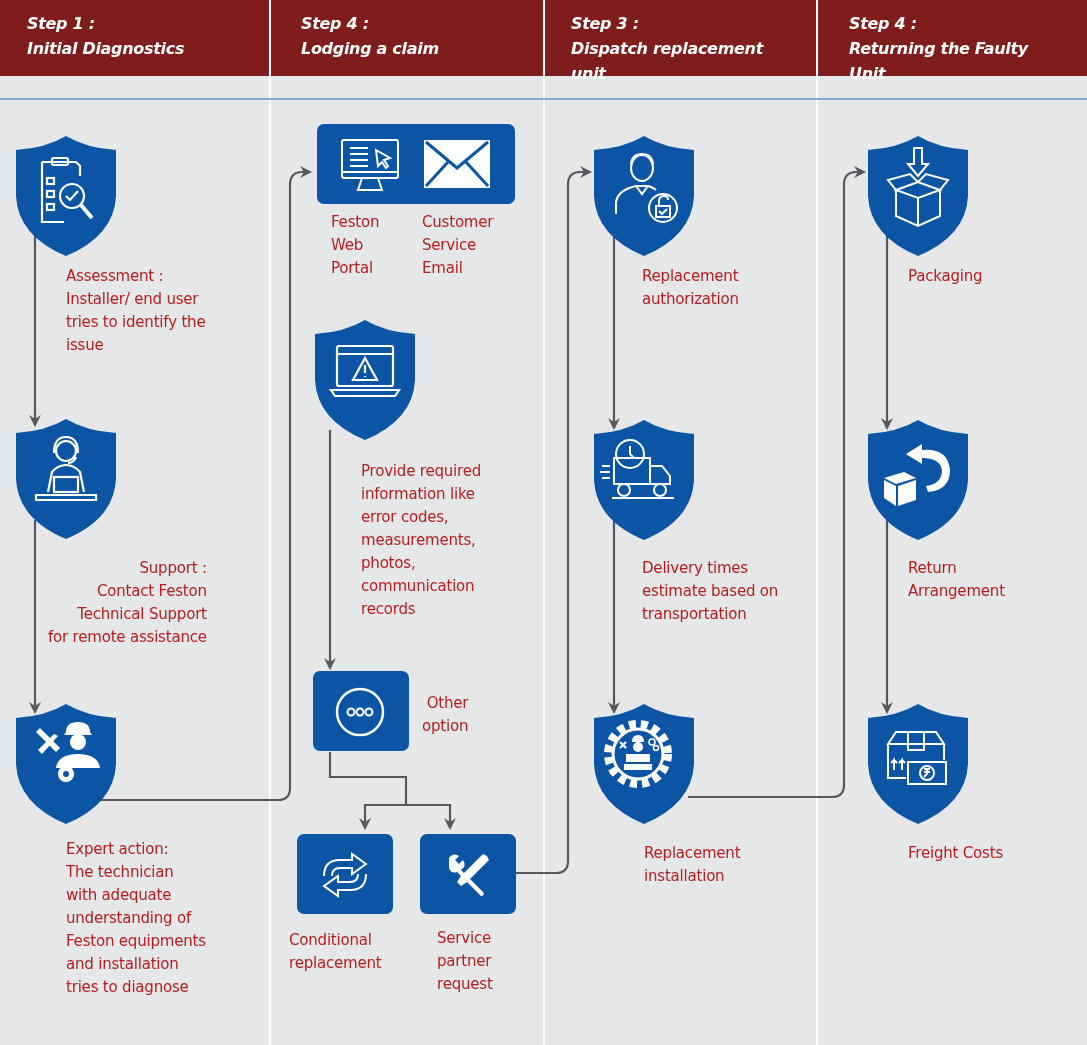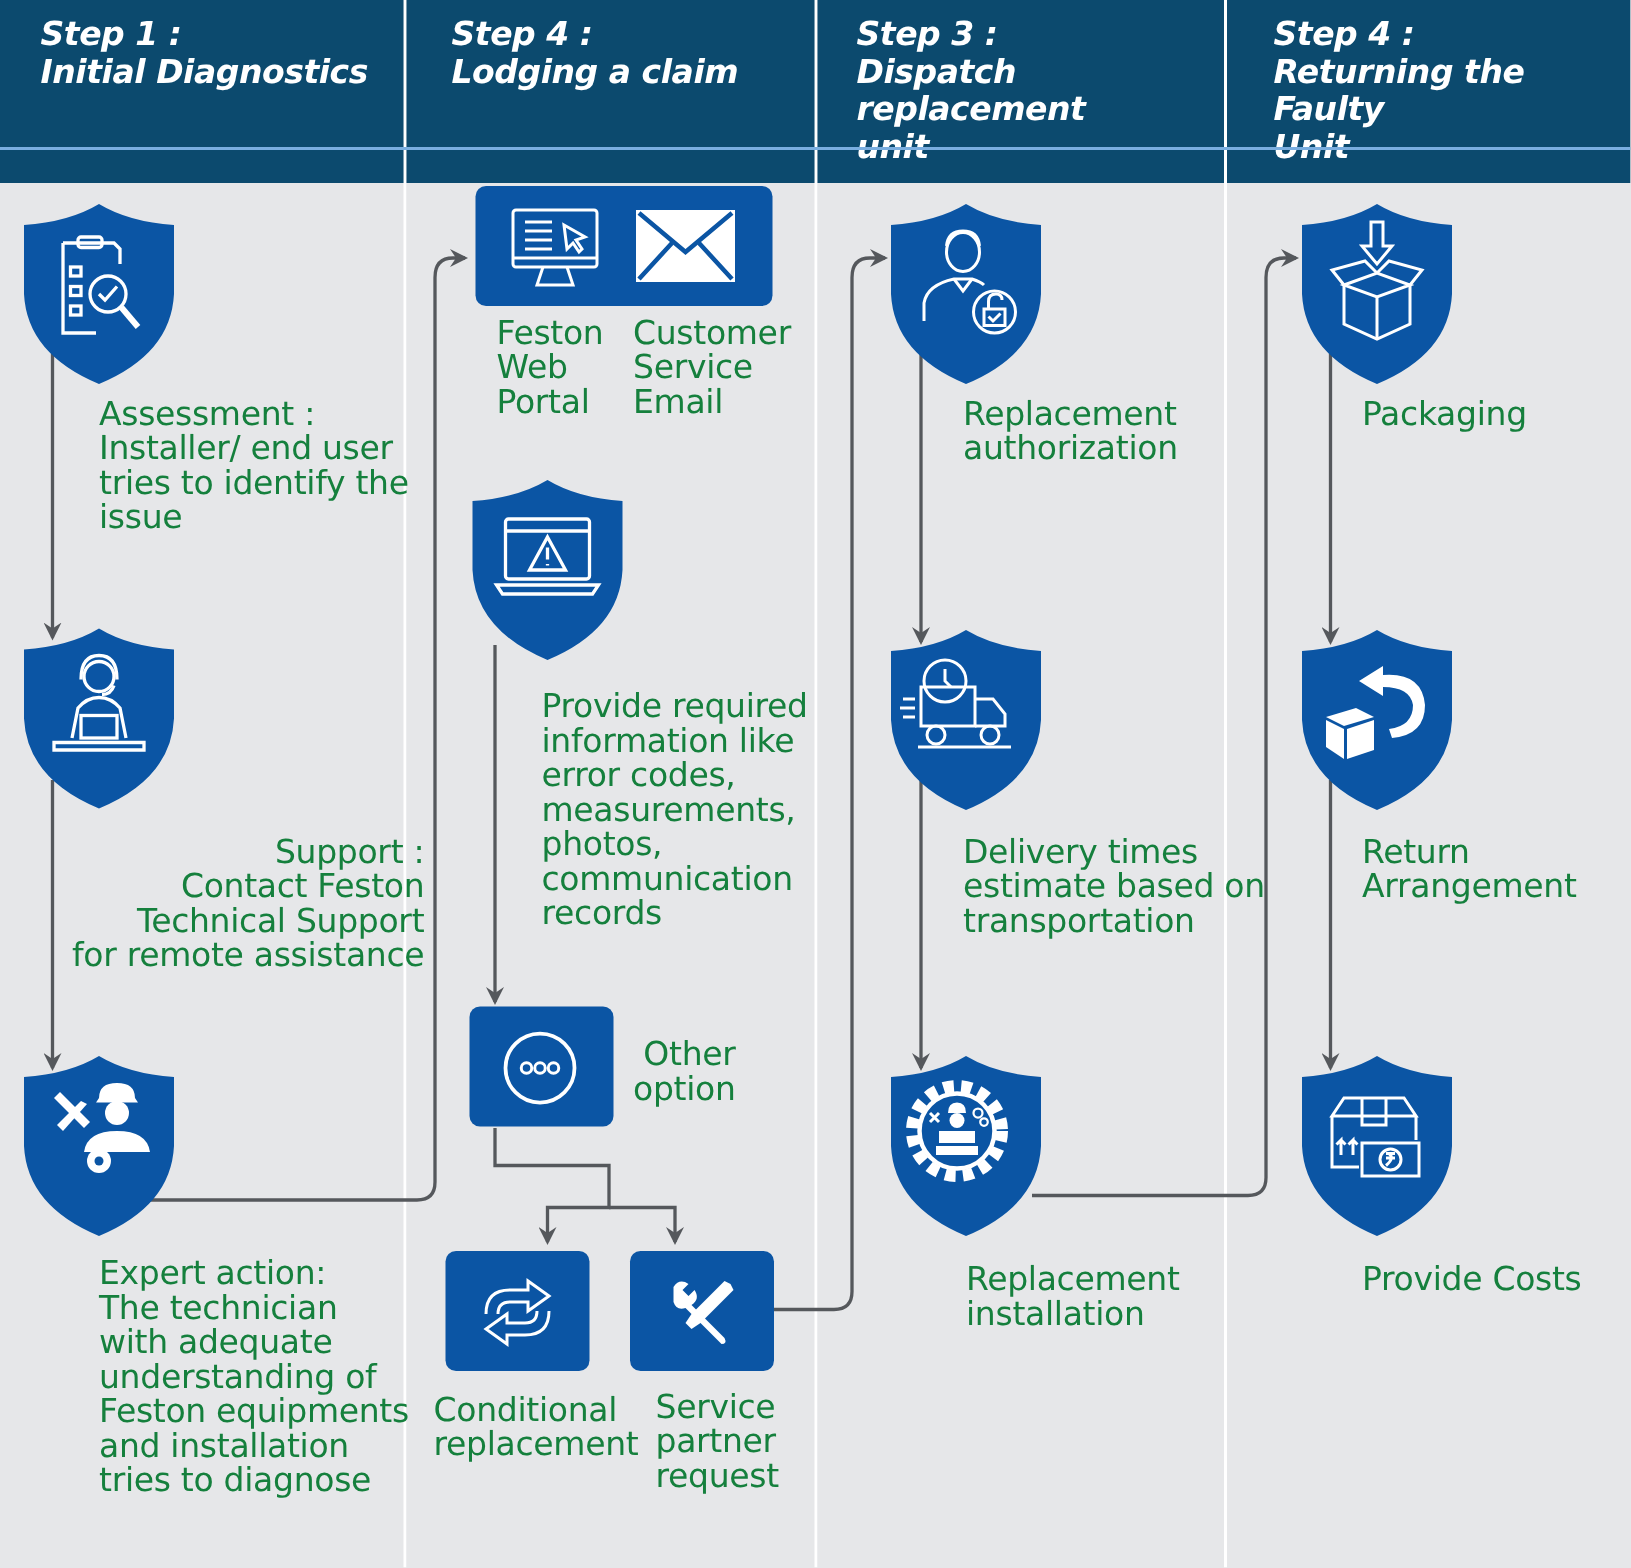"Step 1 :" .header { background: #0c4a6e -> #7f1d1d; font-size: 22px -> 16px; height: 122px -> 76px }
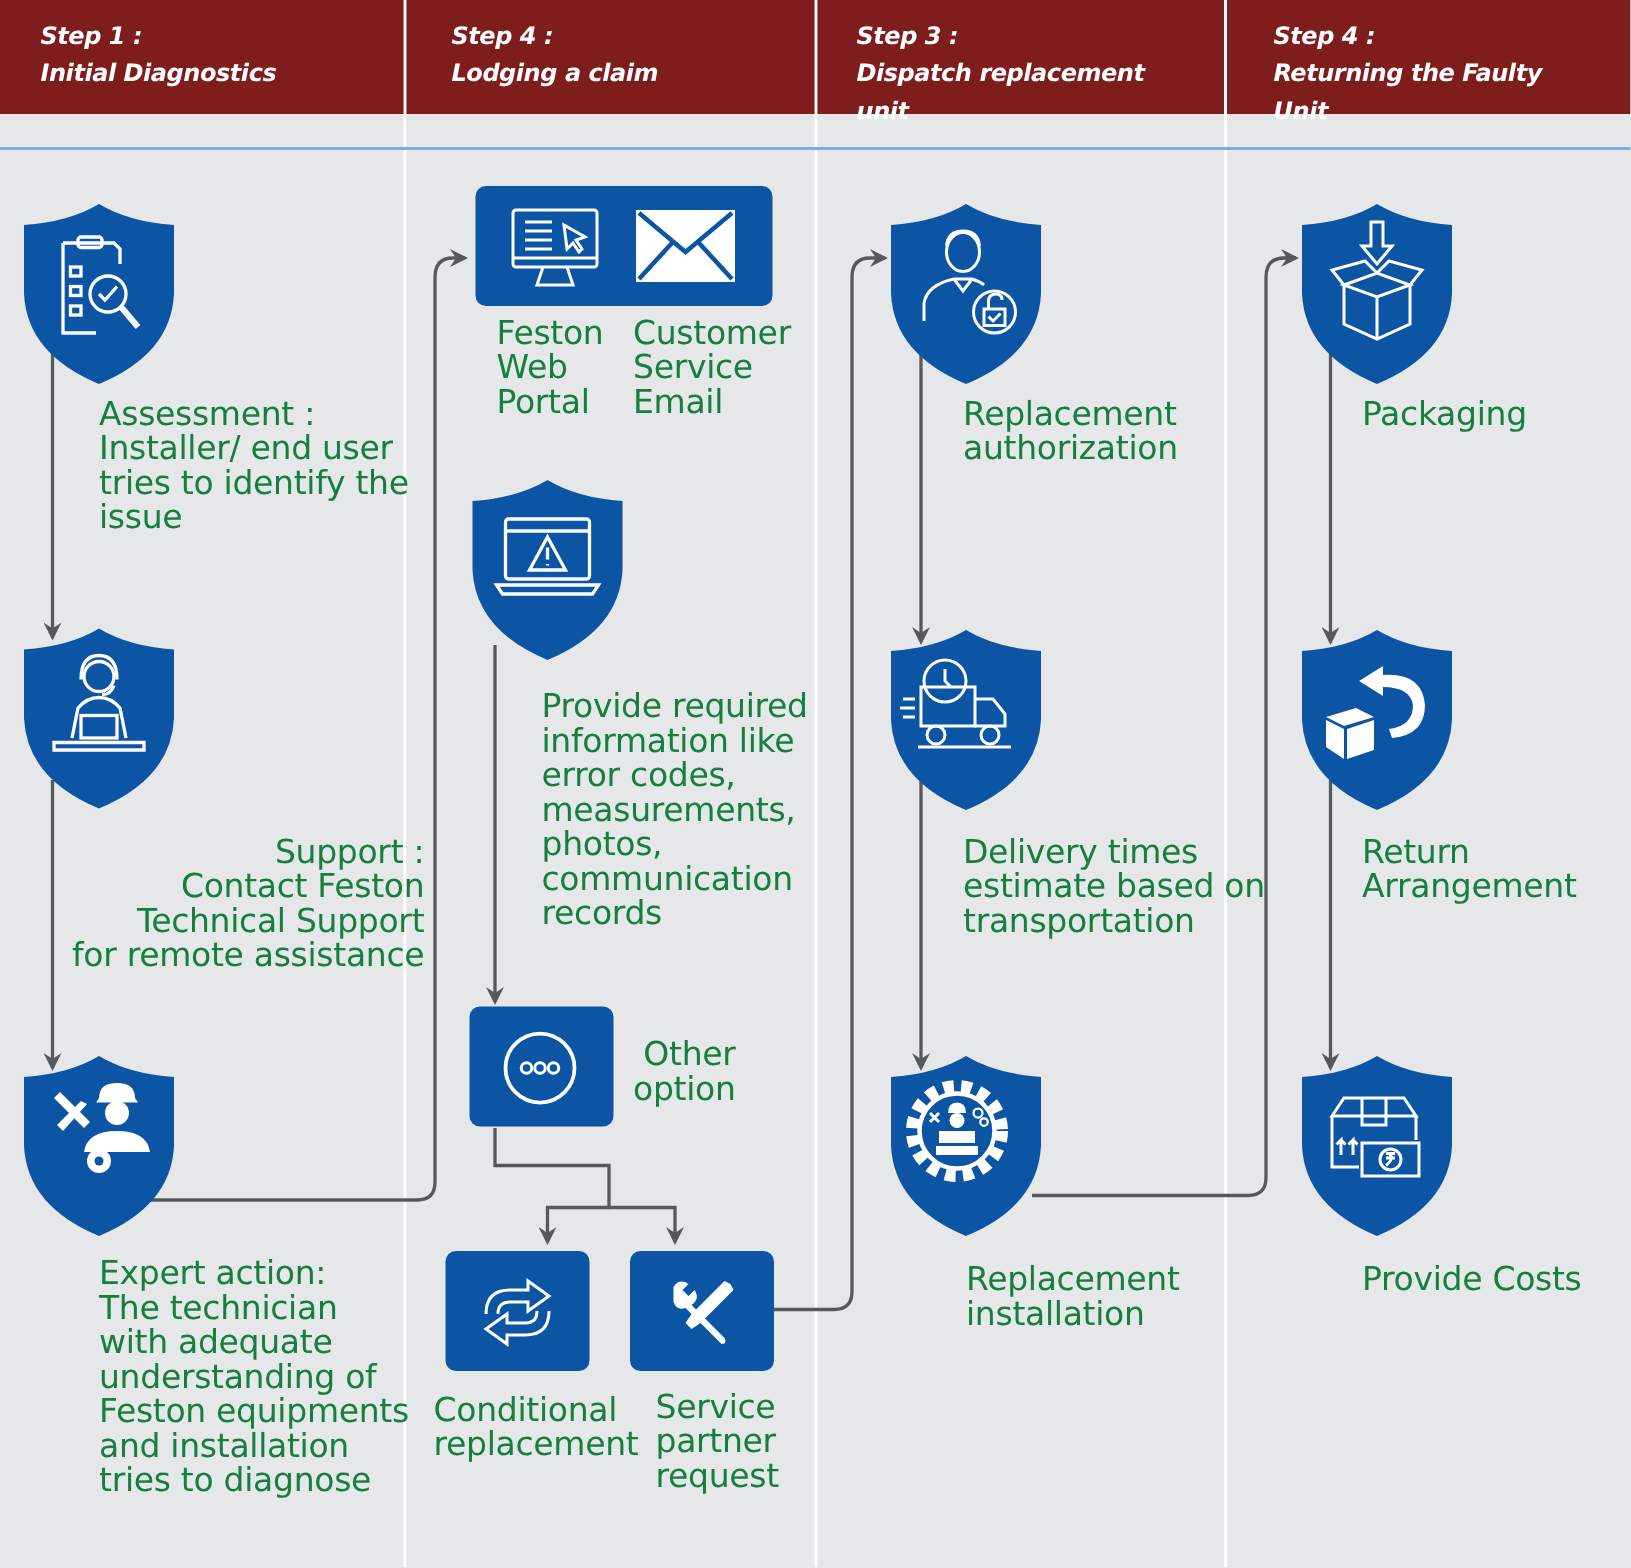"Feston" .label { color: #15803d -> #b91c1c; font-size: 22px -> 15px }
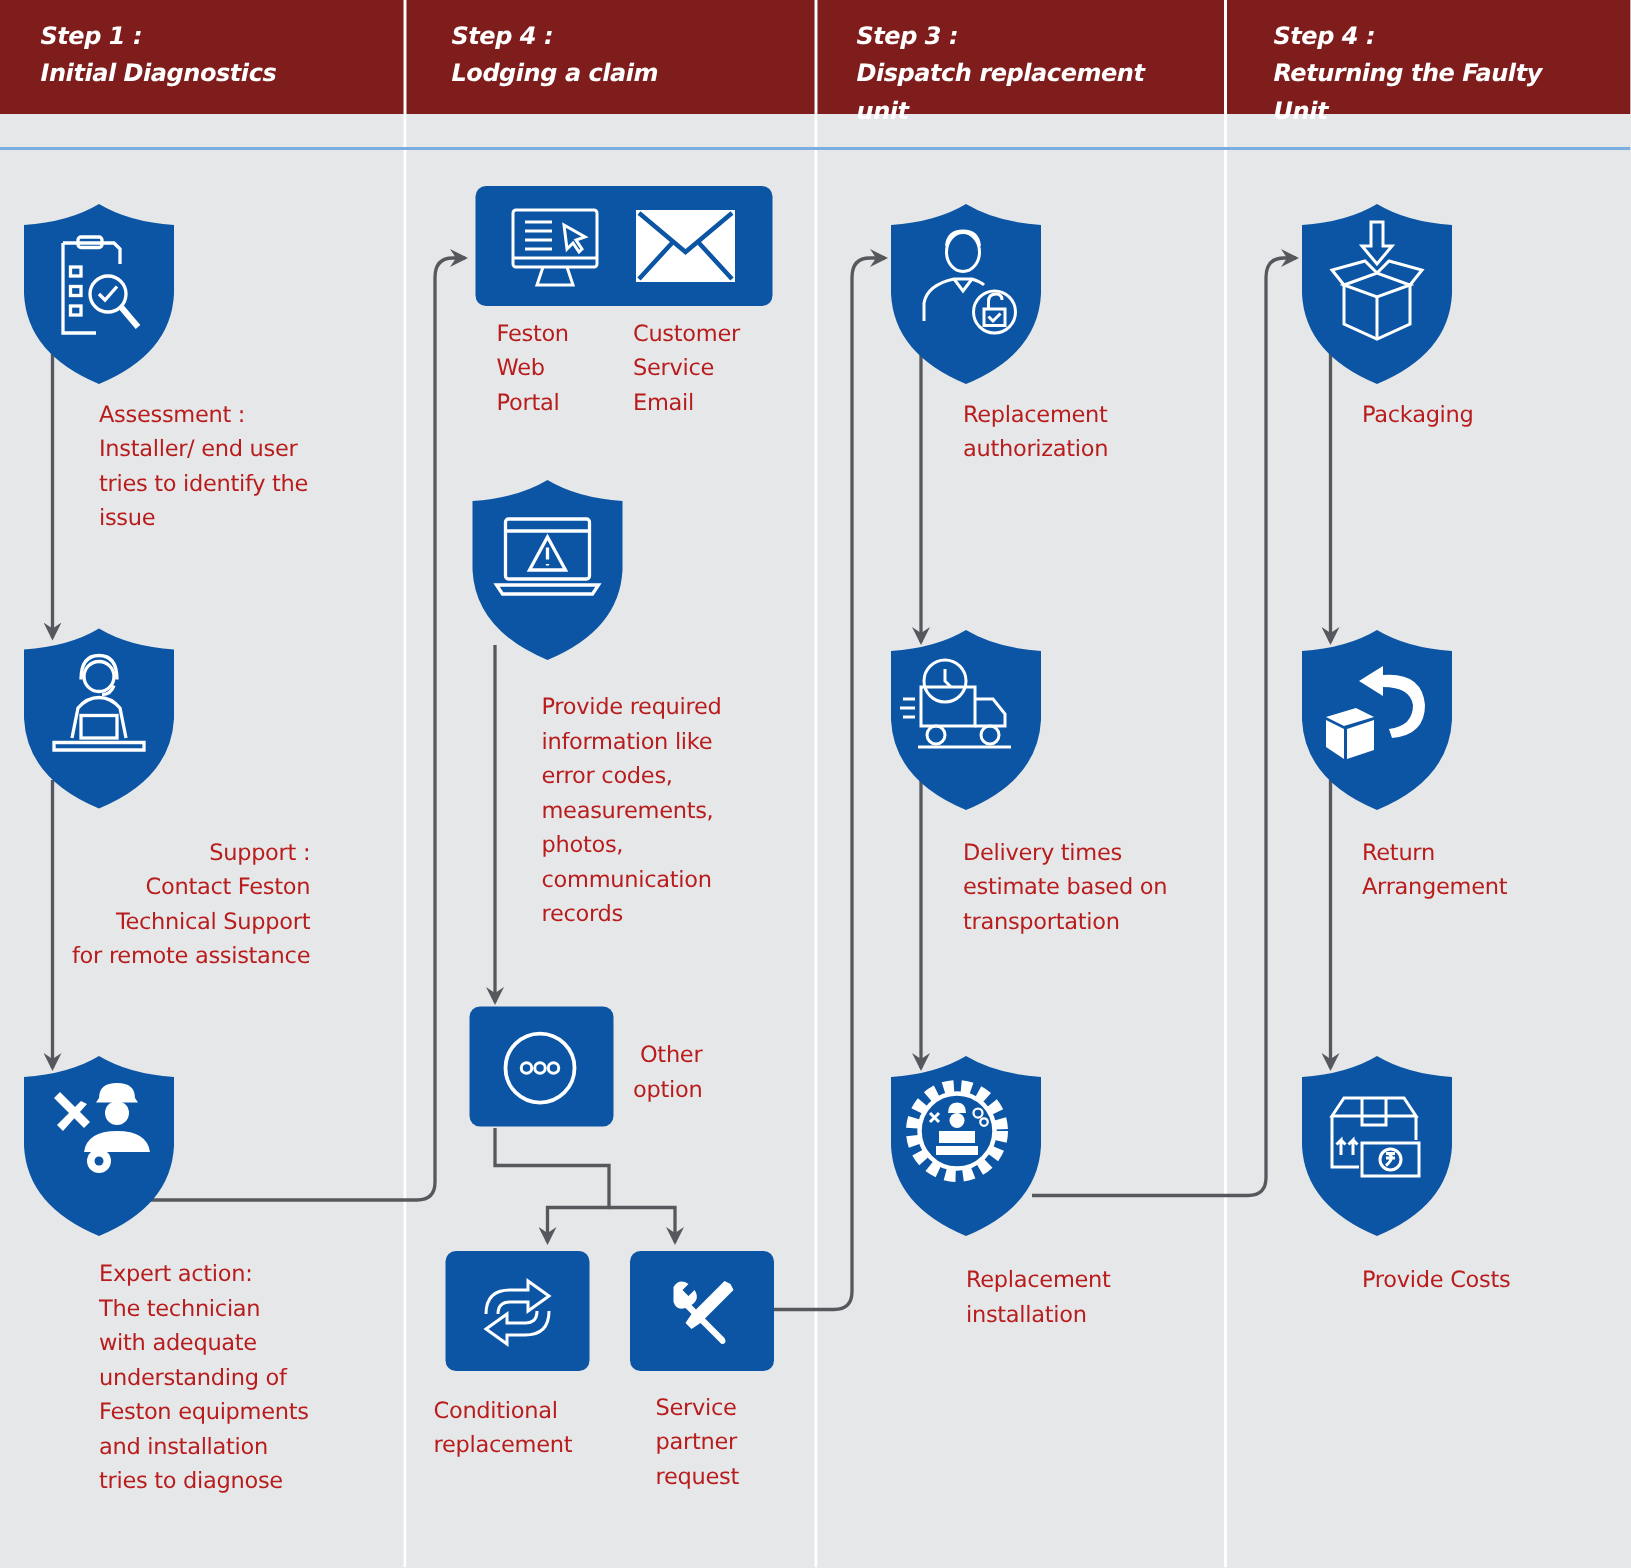"Provide Costs" div.label { text: Provide -> Freight }
